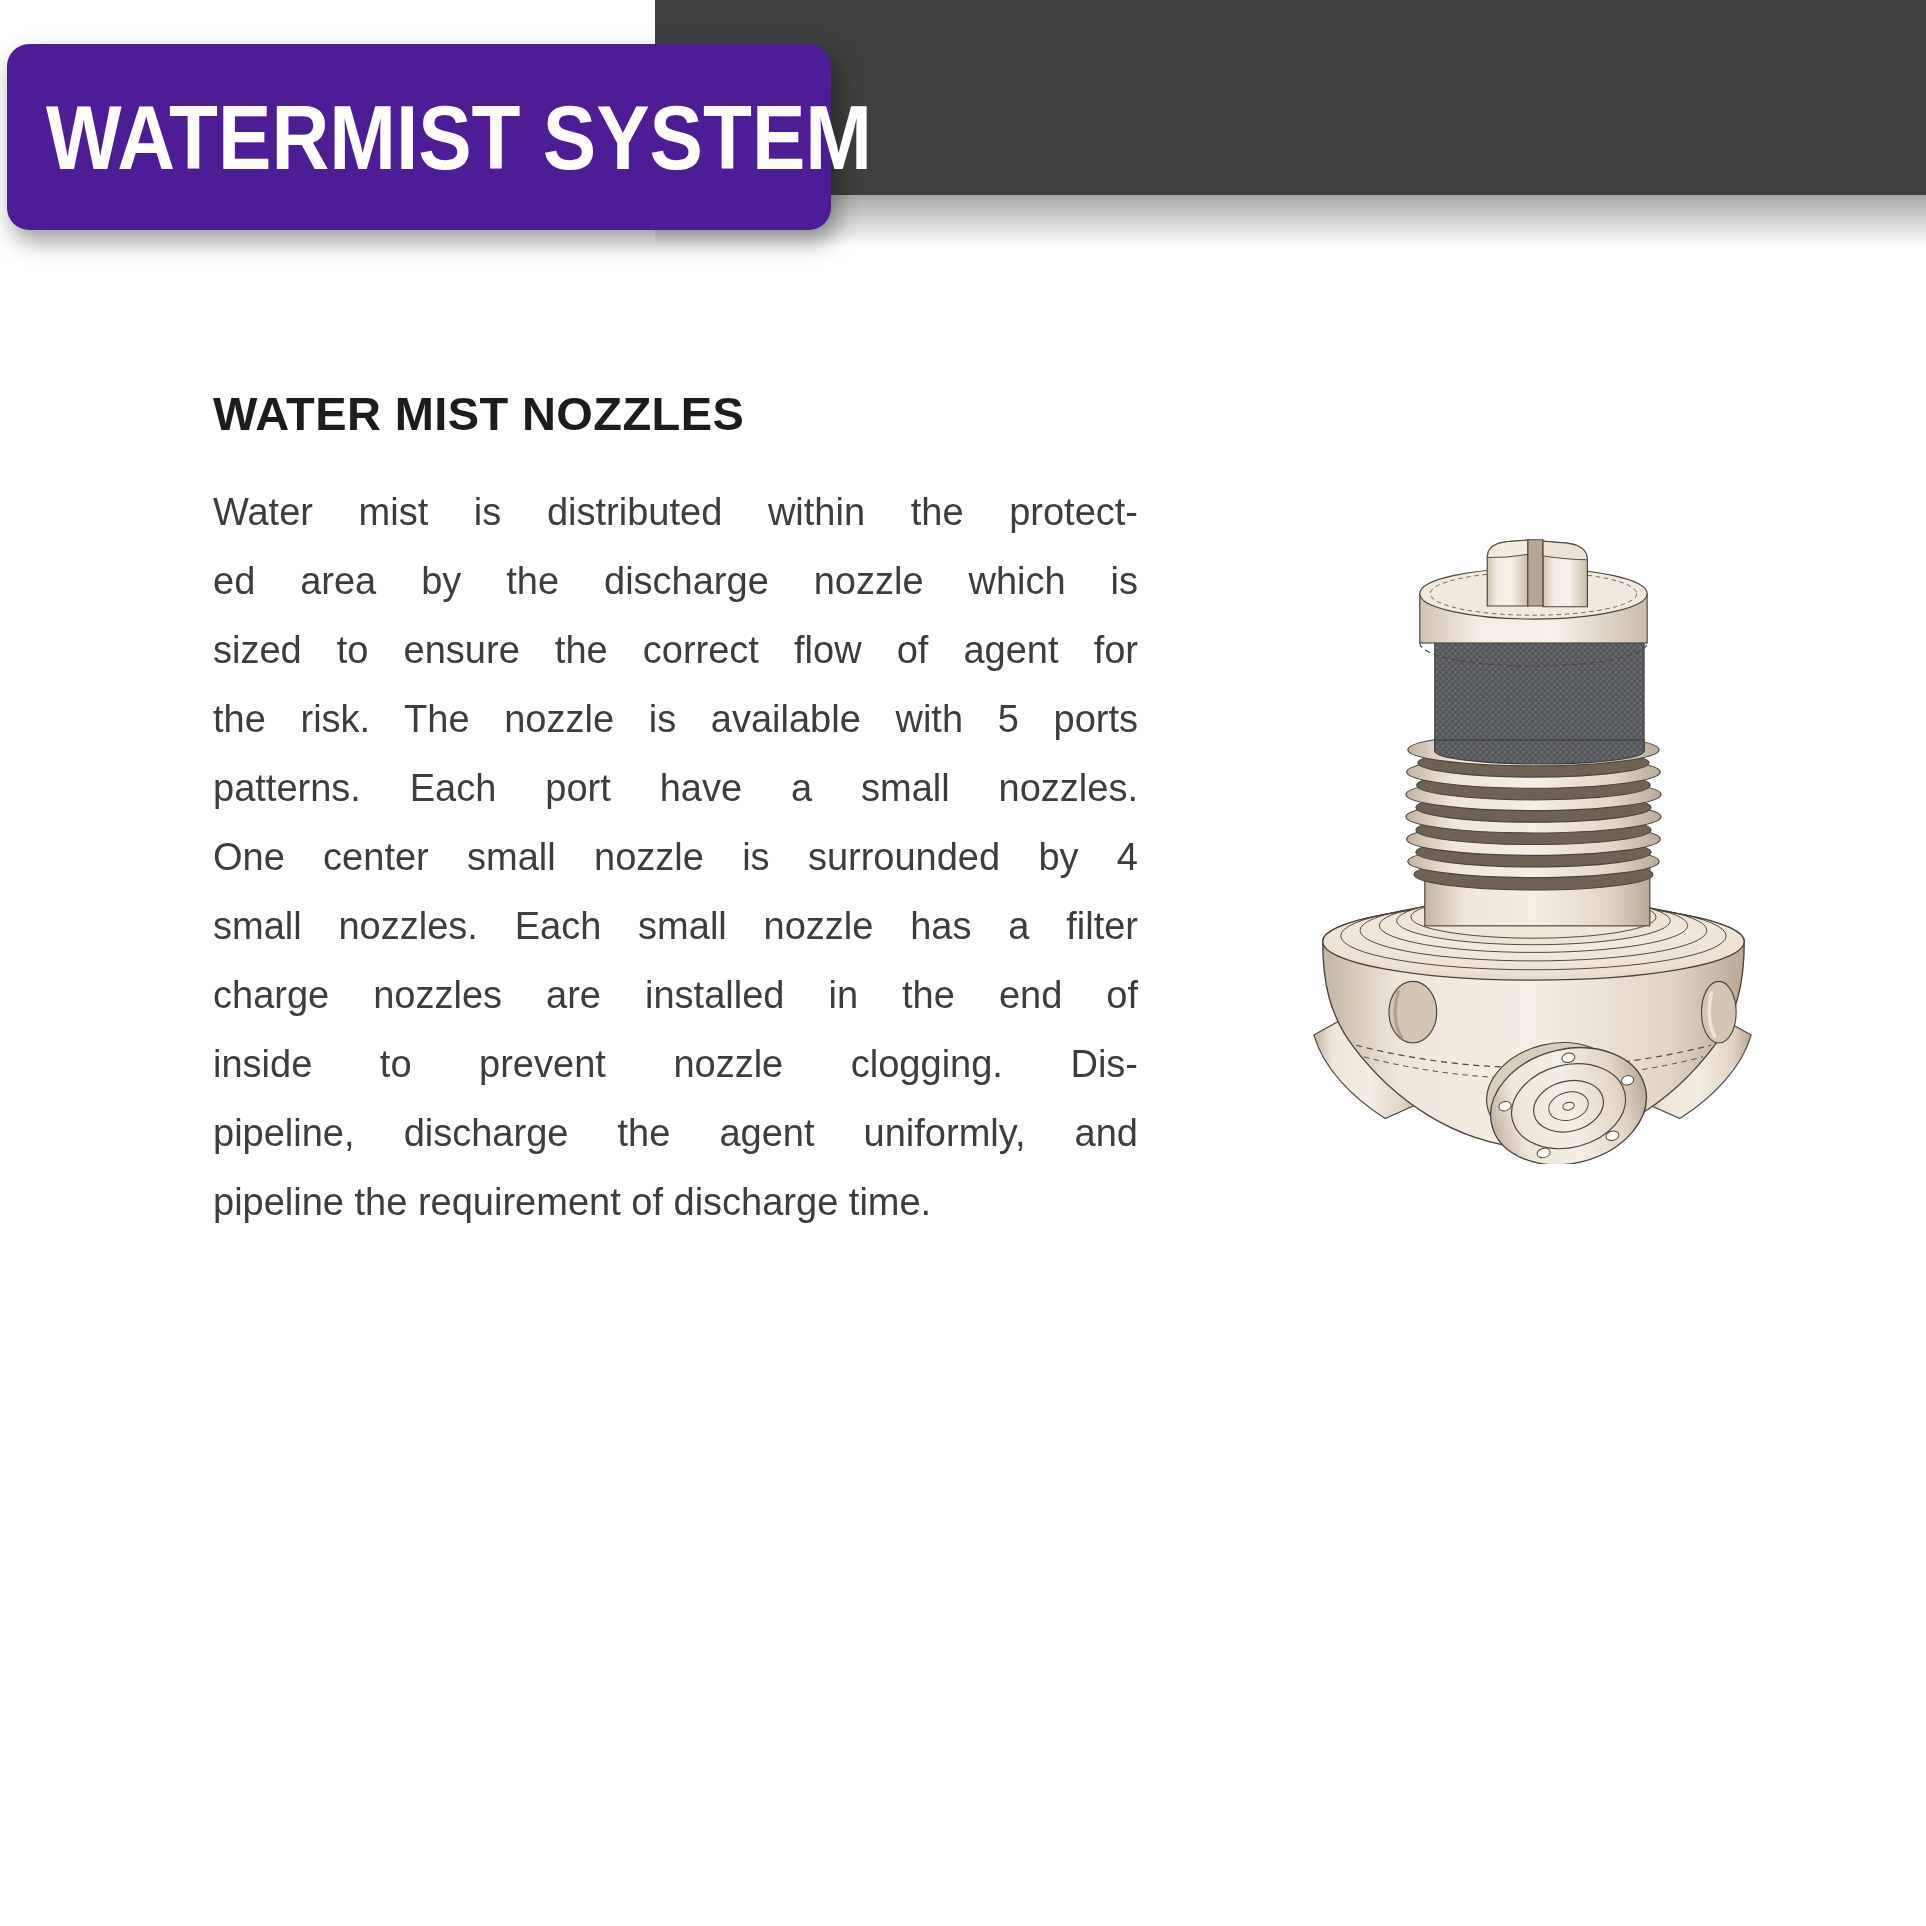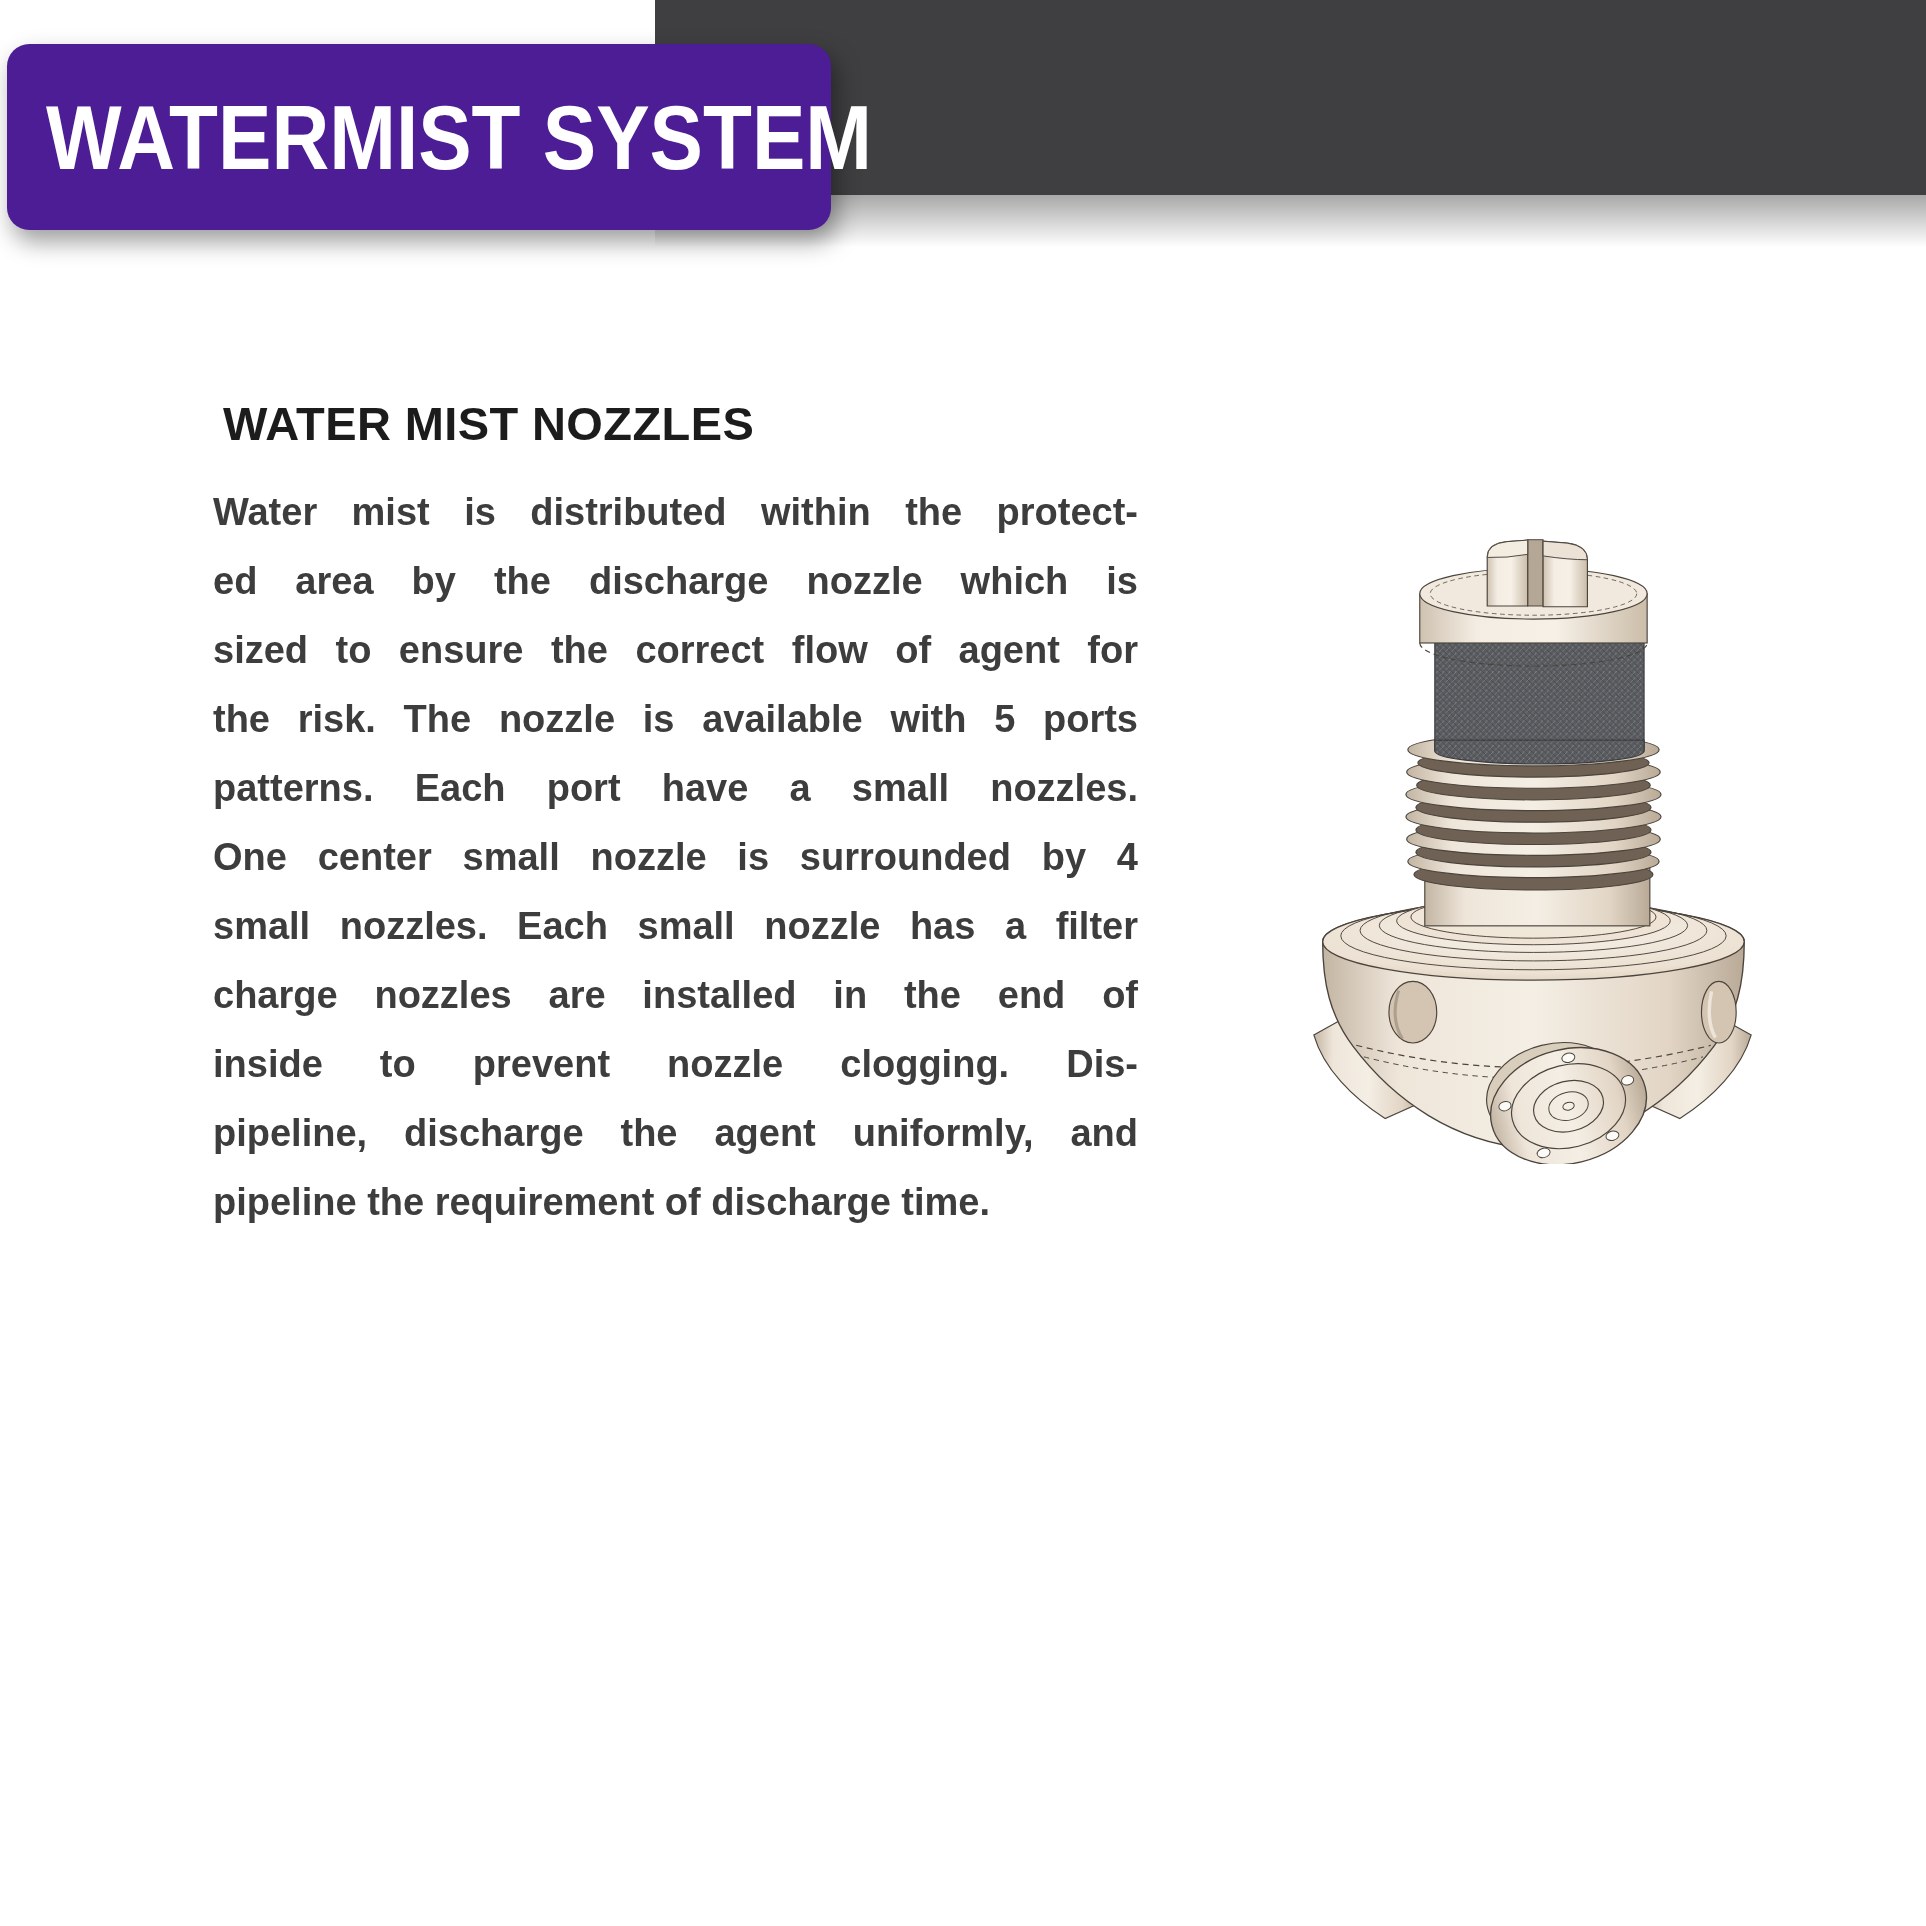"WATER MIST NOZZLES" .heading { margin: 10px -> 0 }
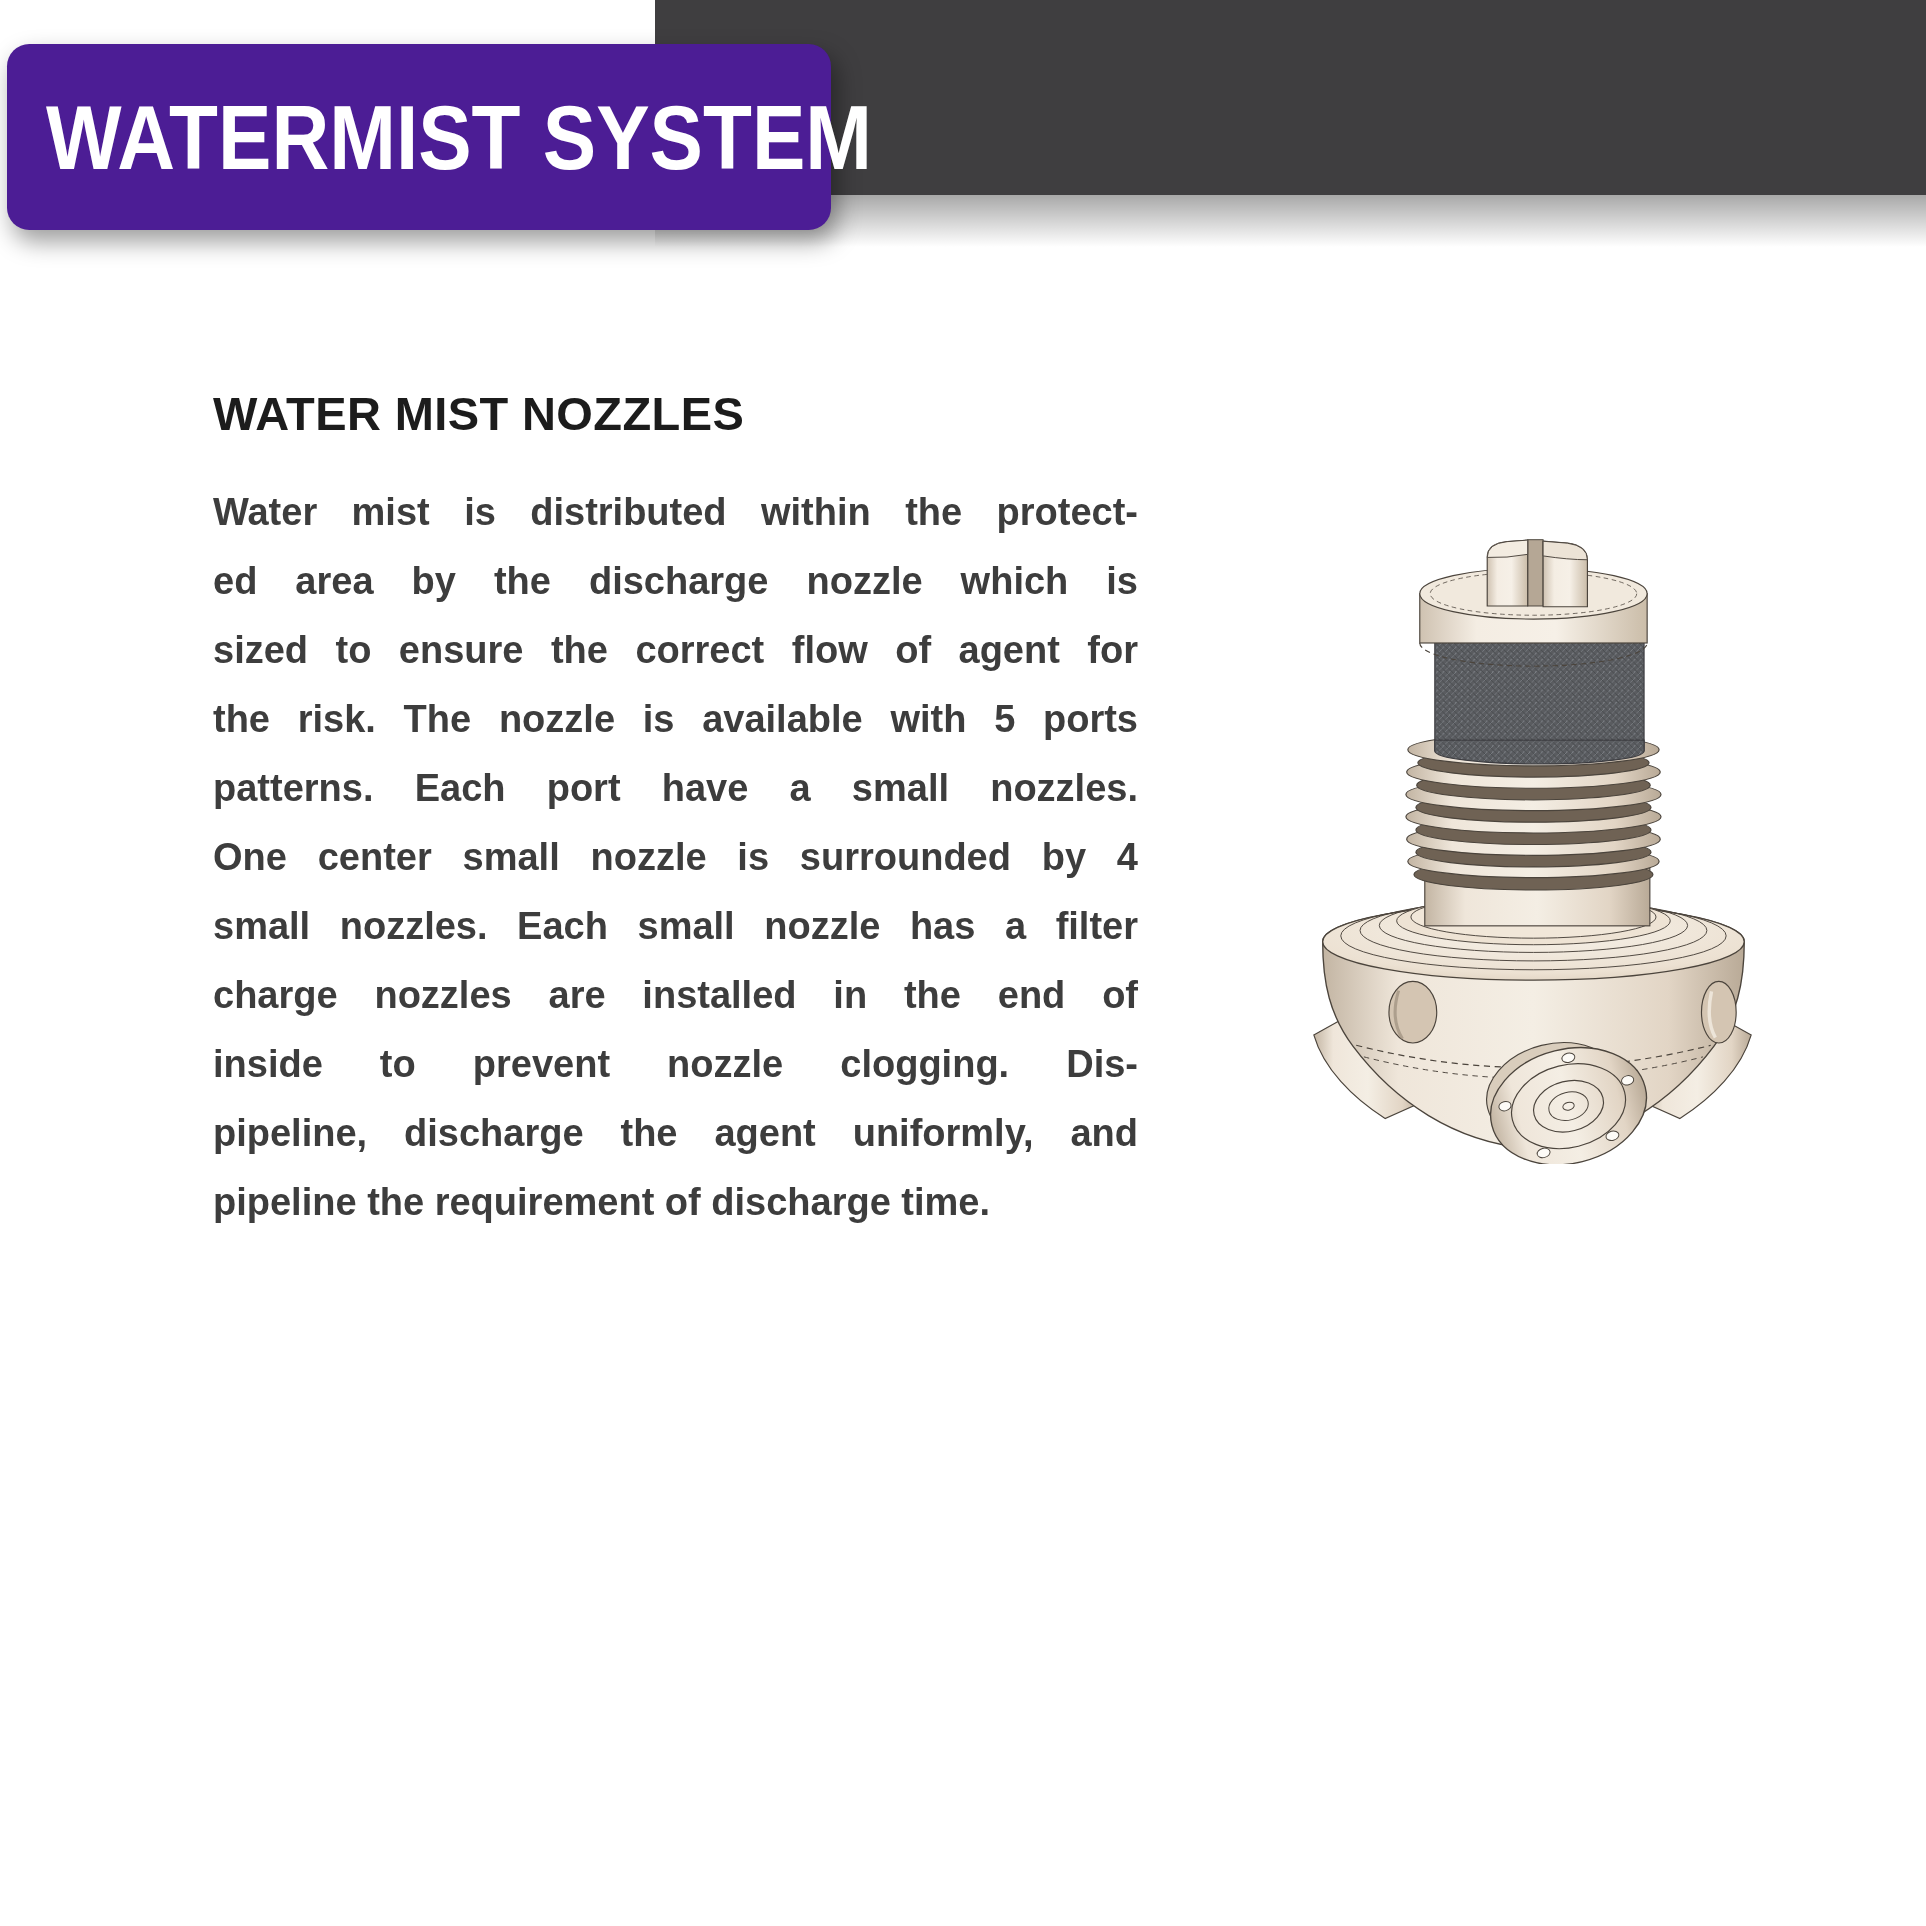"Water mist is distributed within" .para-line { font-weight: bold -> none }
